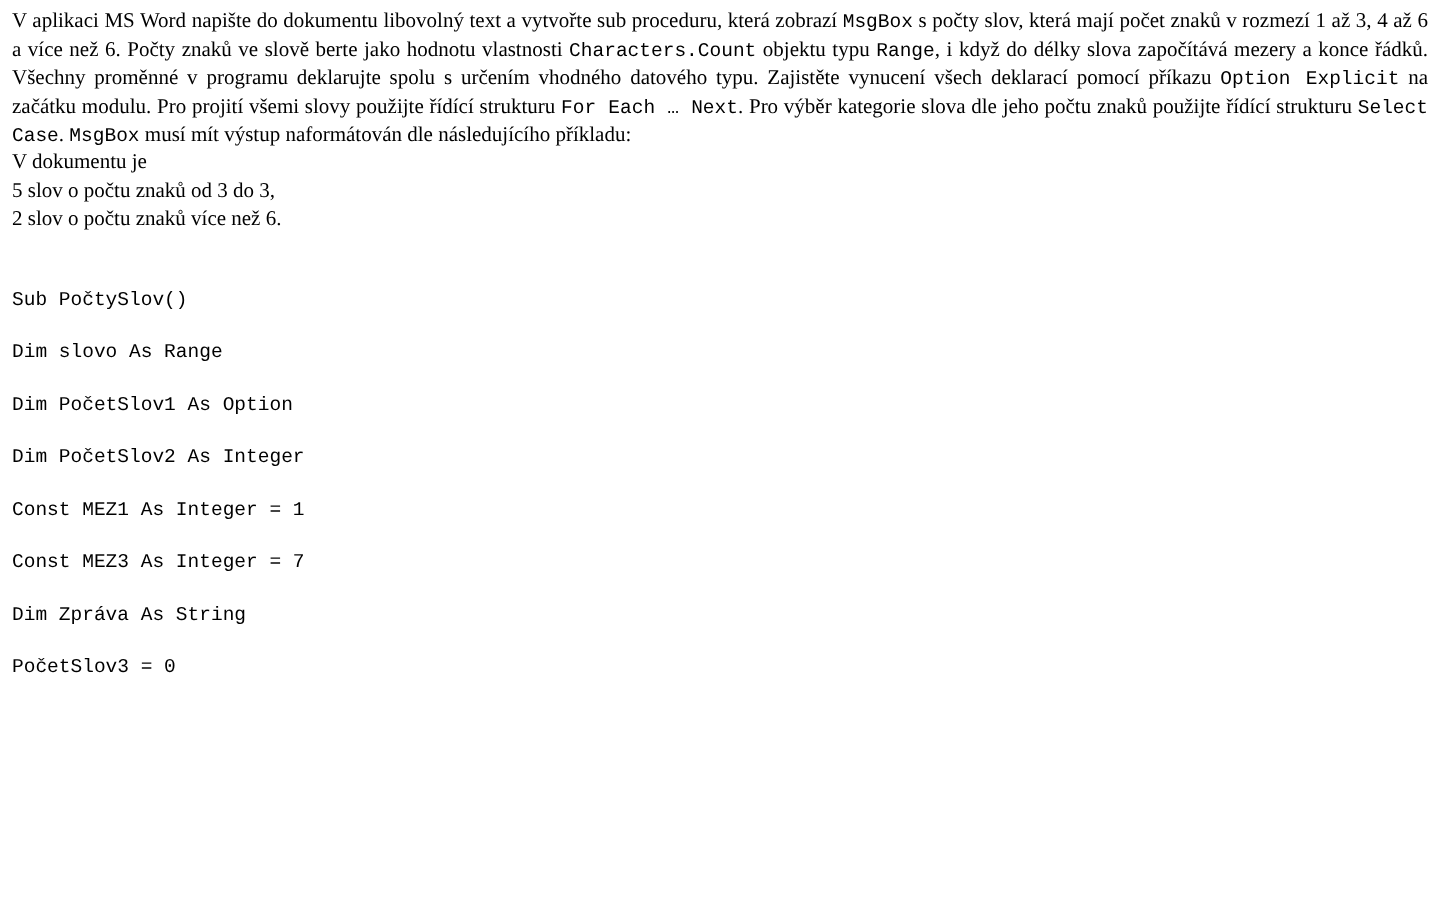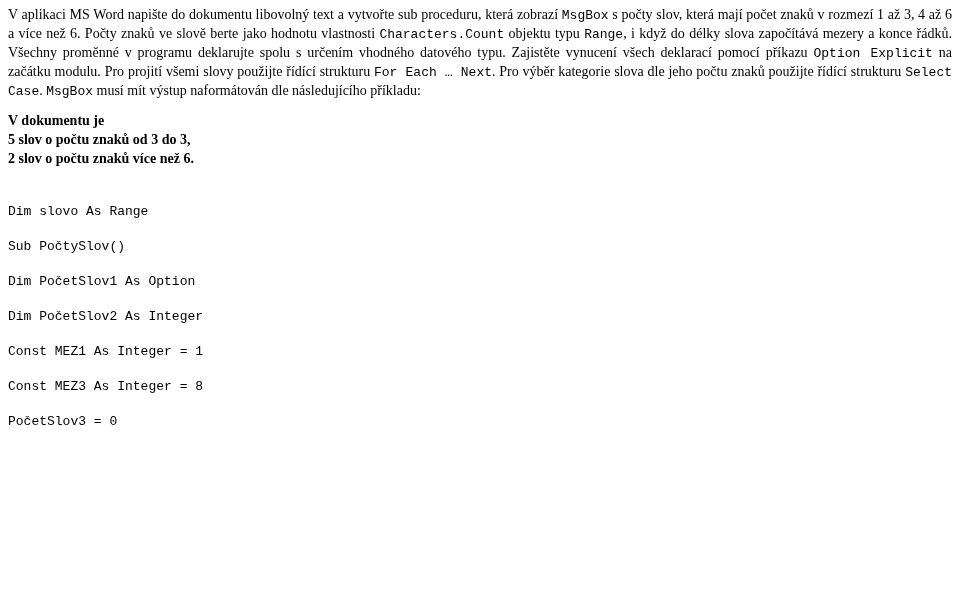"V aplikaci MS Word napište" .paragraph { margin-bottom: 12px -> 0 }
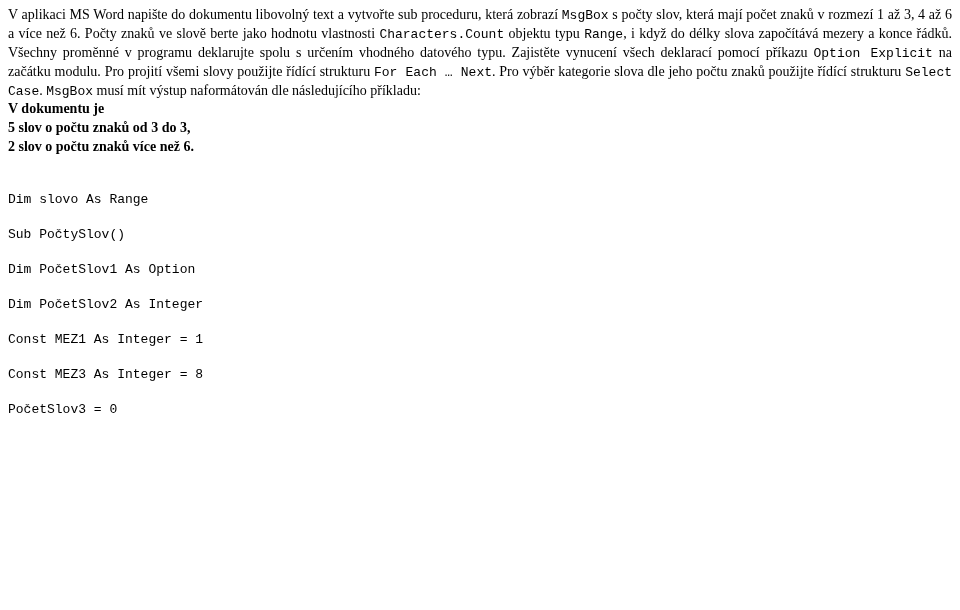"V dokumentu je" .bold { font-weight: bold -> normal }
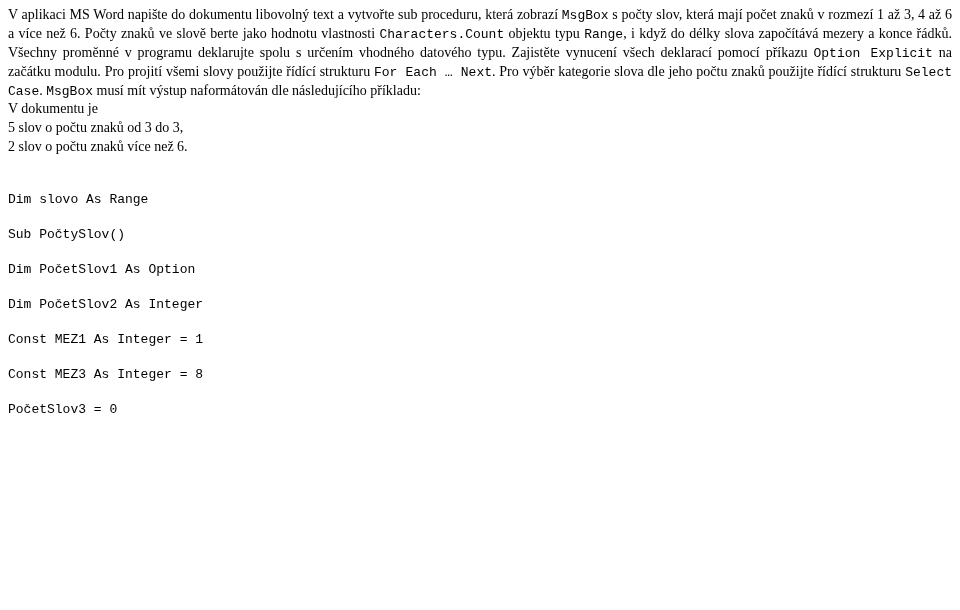"Dim slovo As Range" div { order: before "Sub PočtySlov()" -> after "Sub PočtySlov()" }
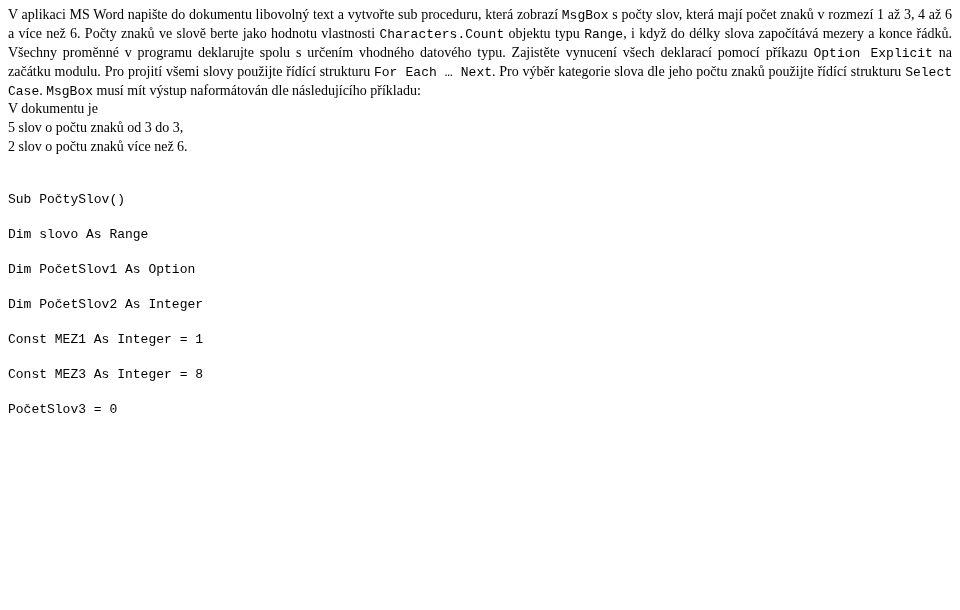"Const MEZ3 As Integer =" div { text: 8 -> 7 }
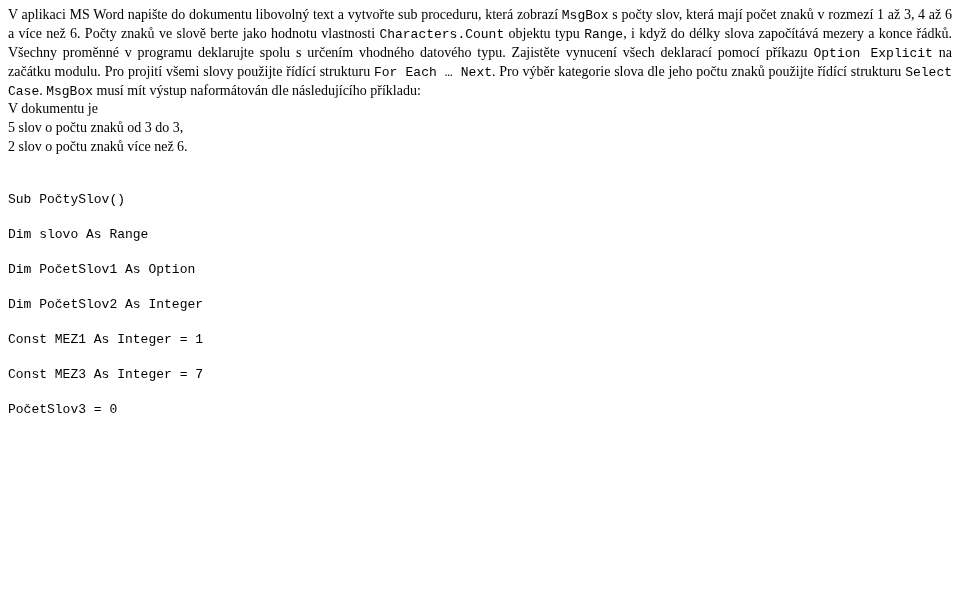"Dim Zpráva As String" div { html: none -> <div>Dim Zpráva As String</div> }
